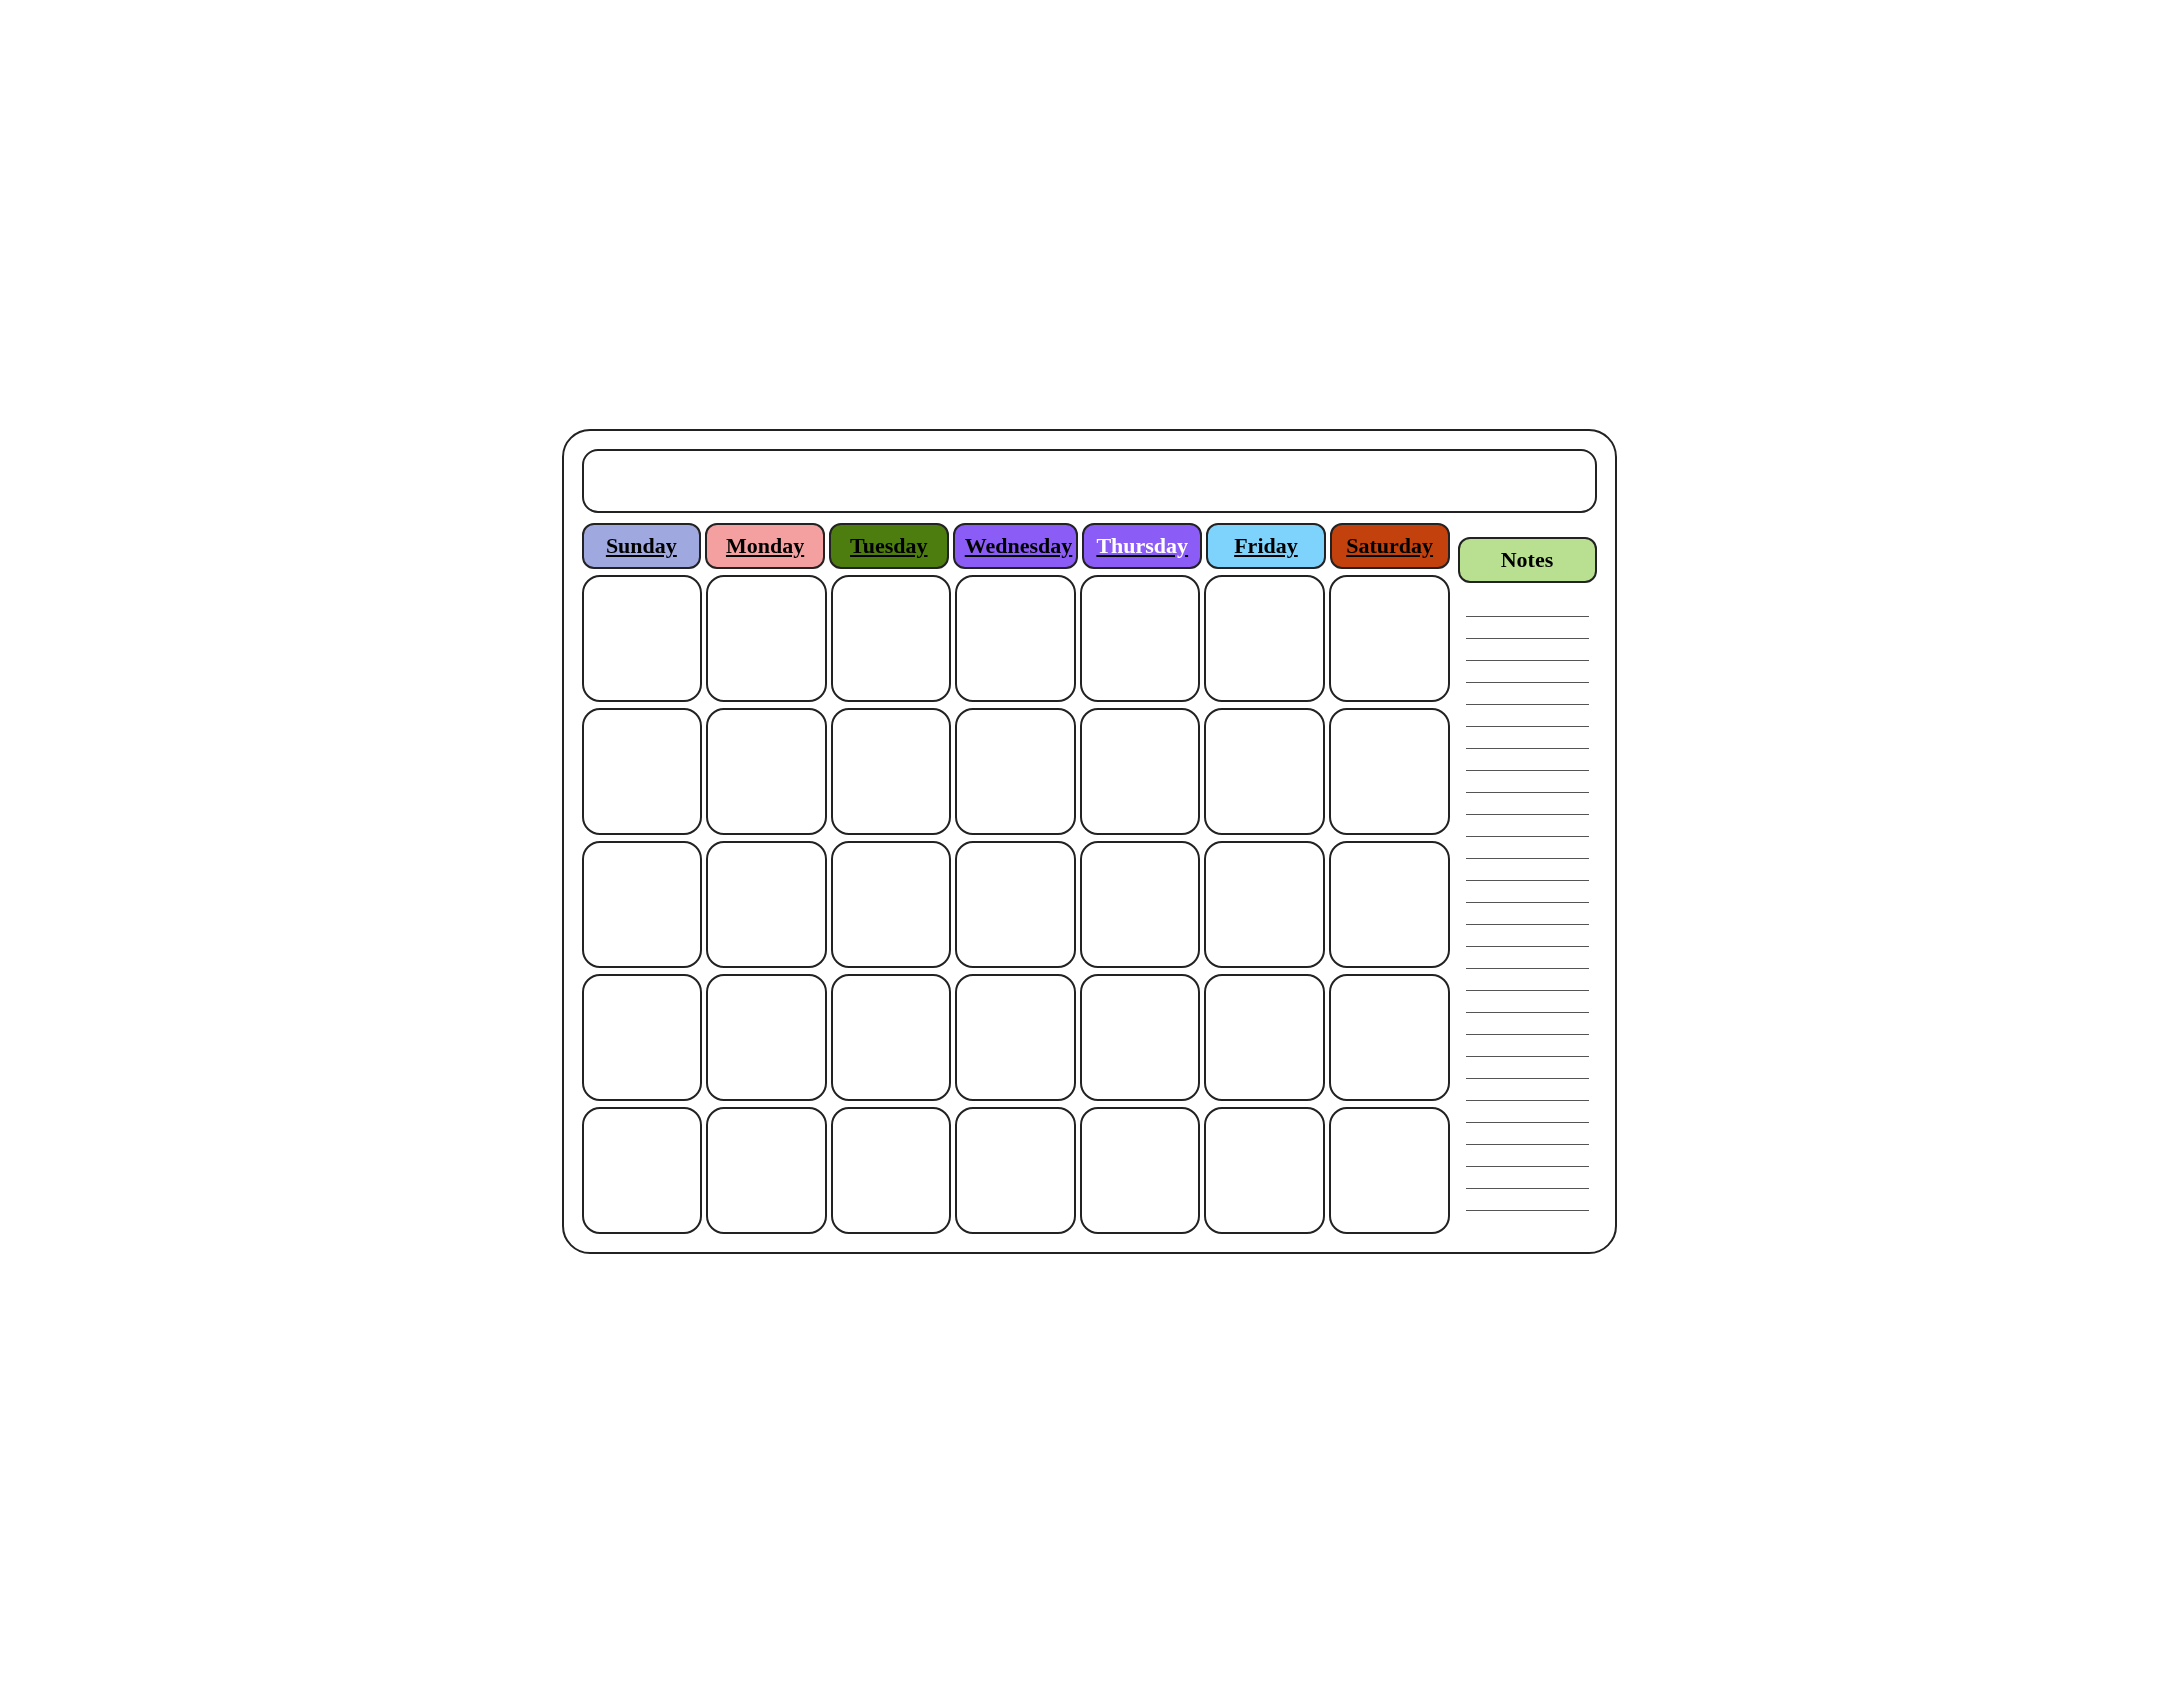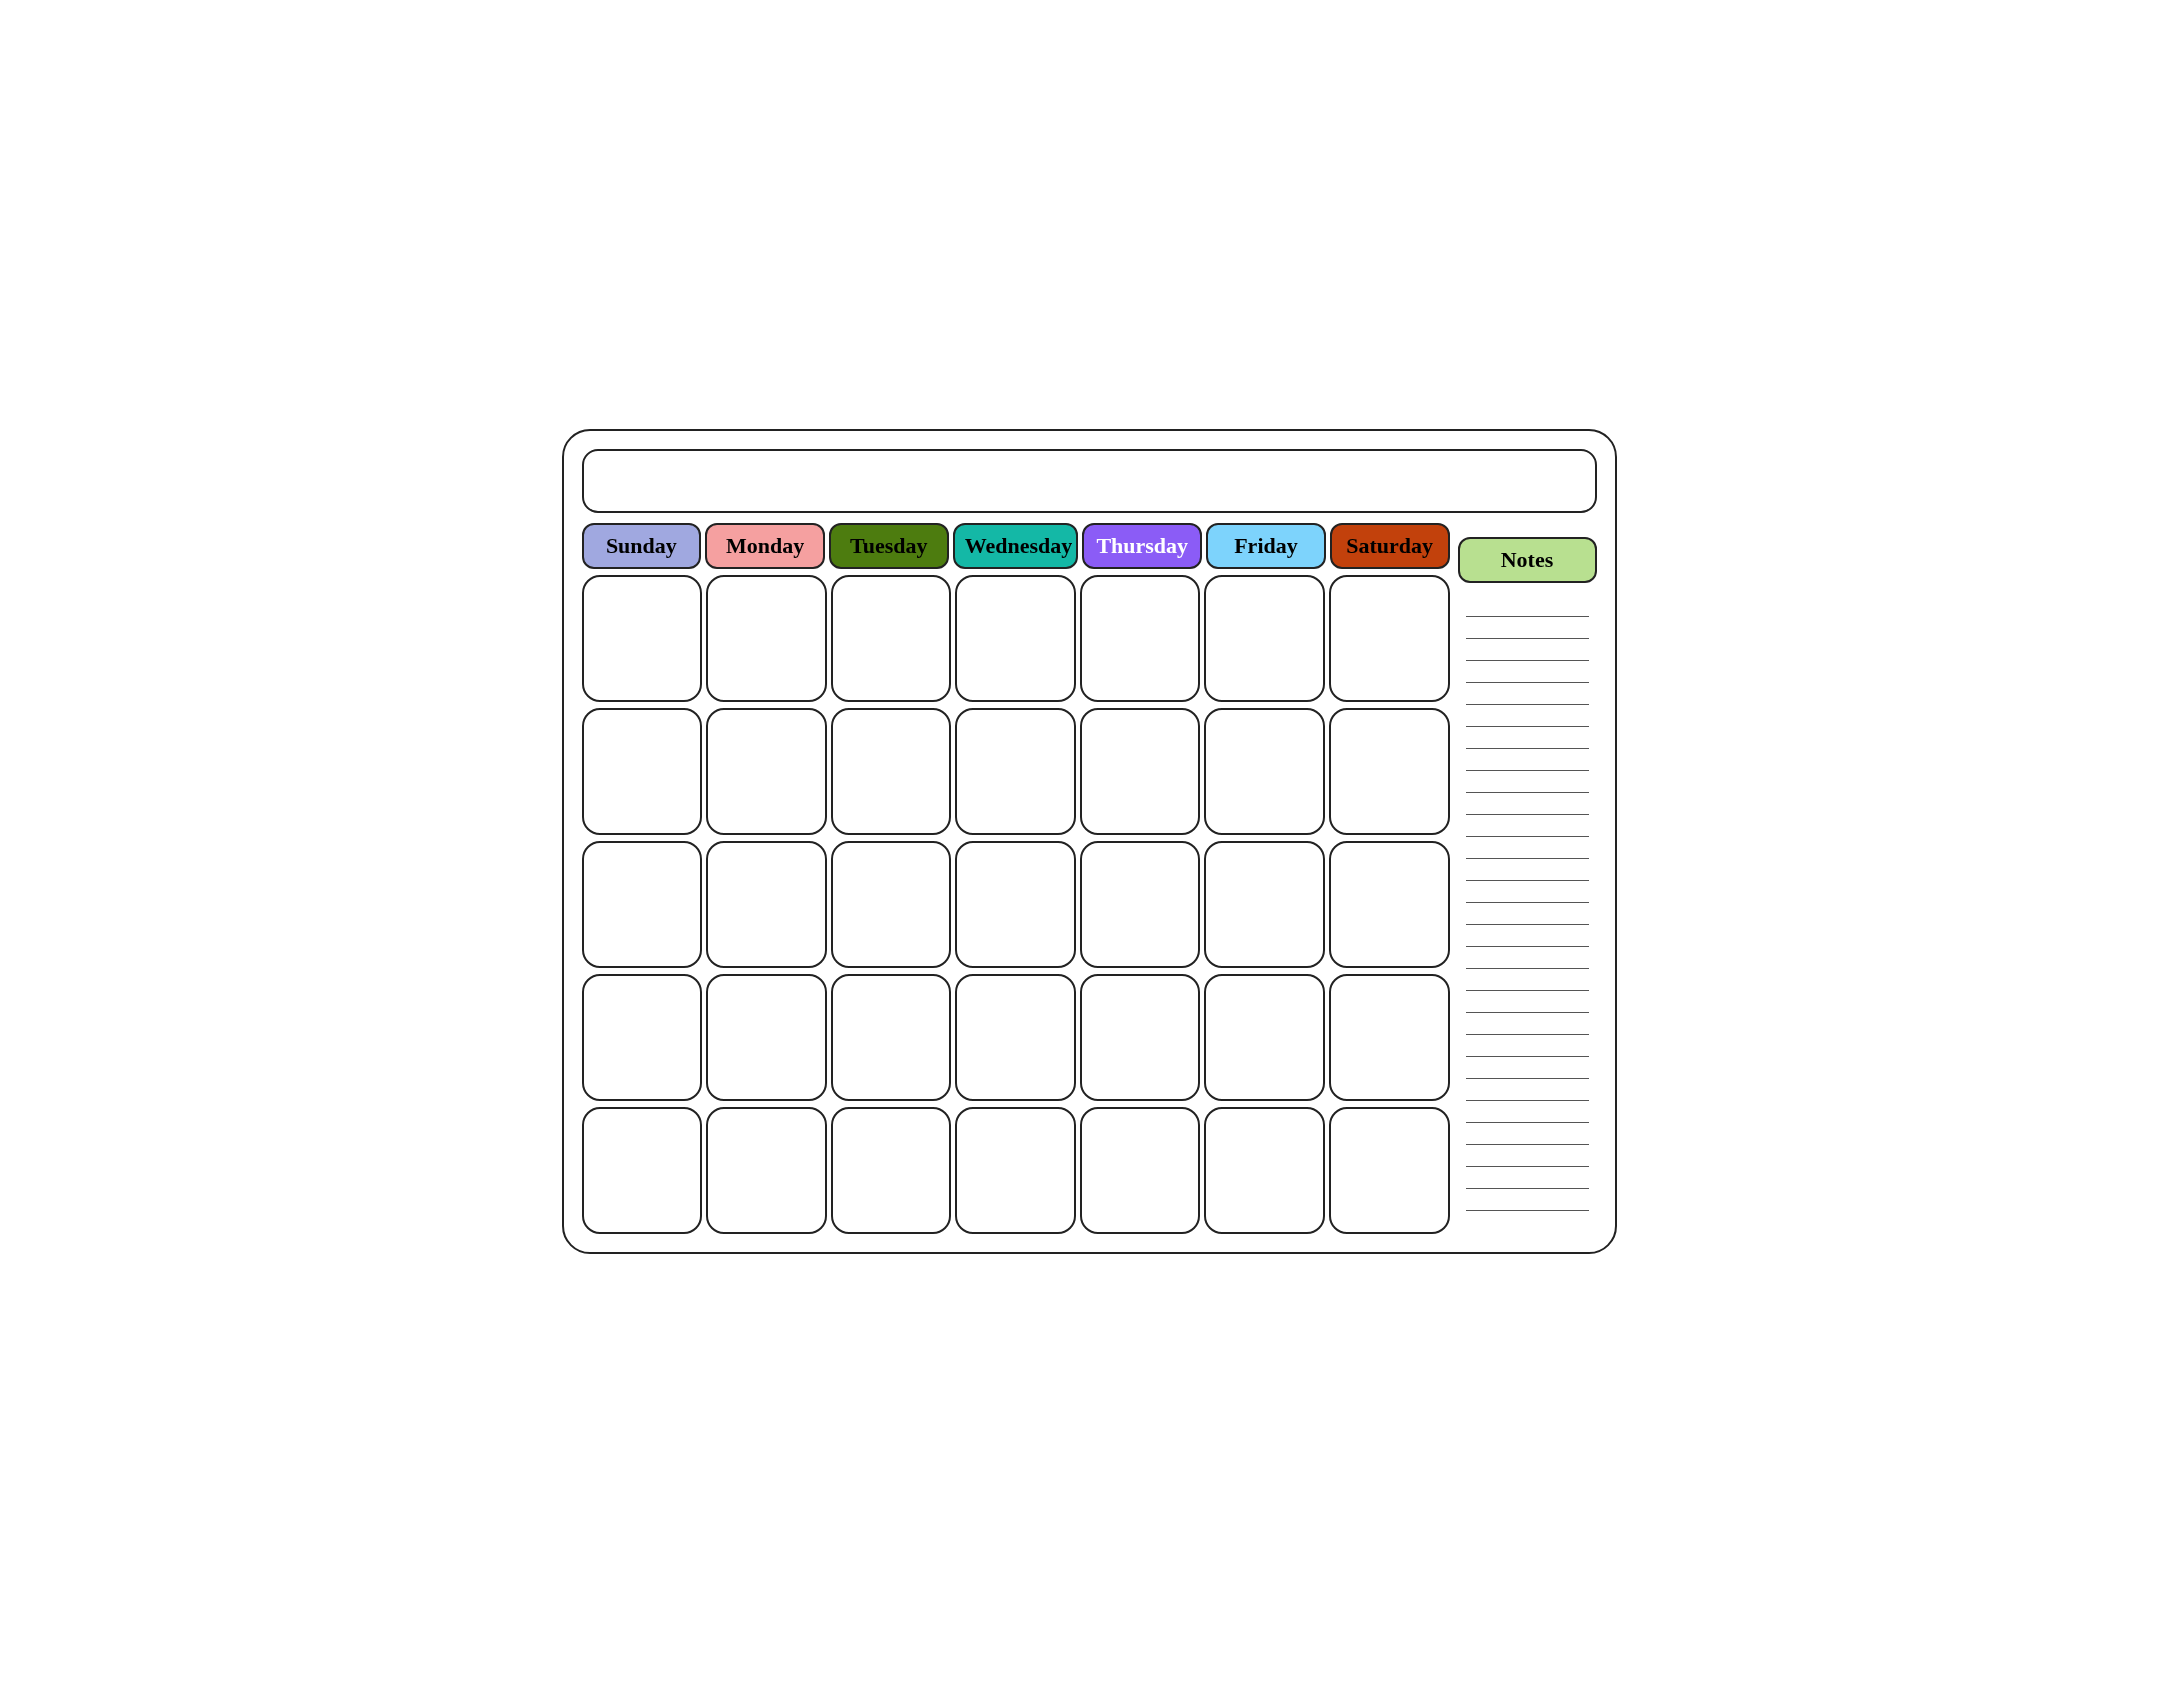"Sunday" .days-grid { text-decoration: none -> underline }
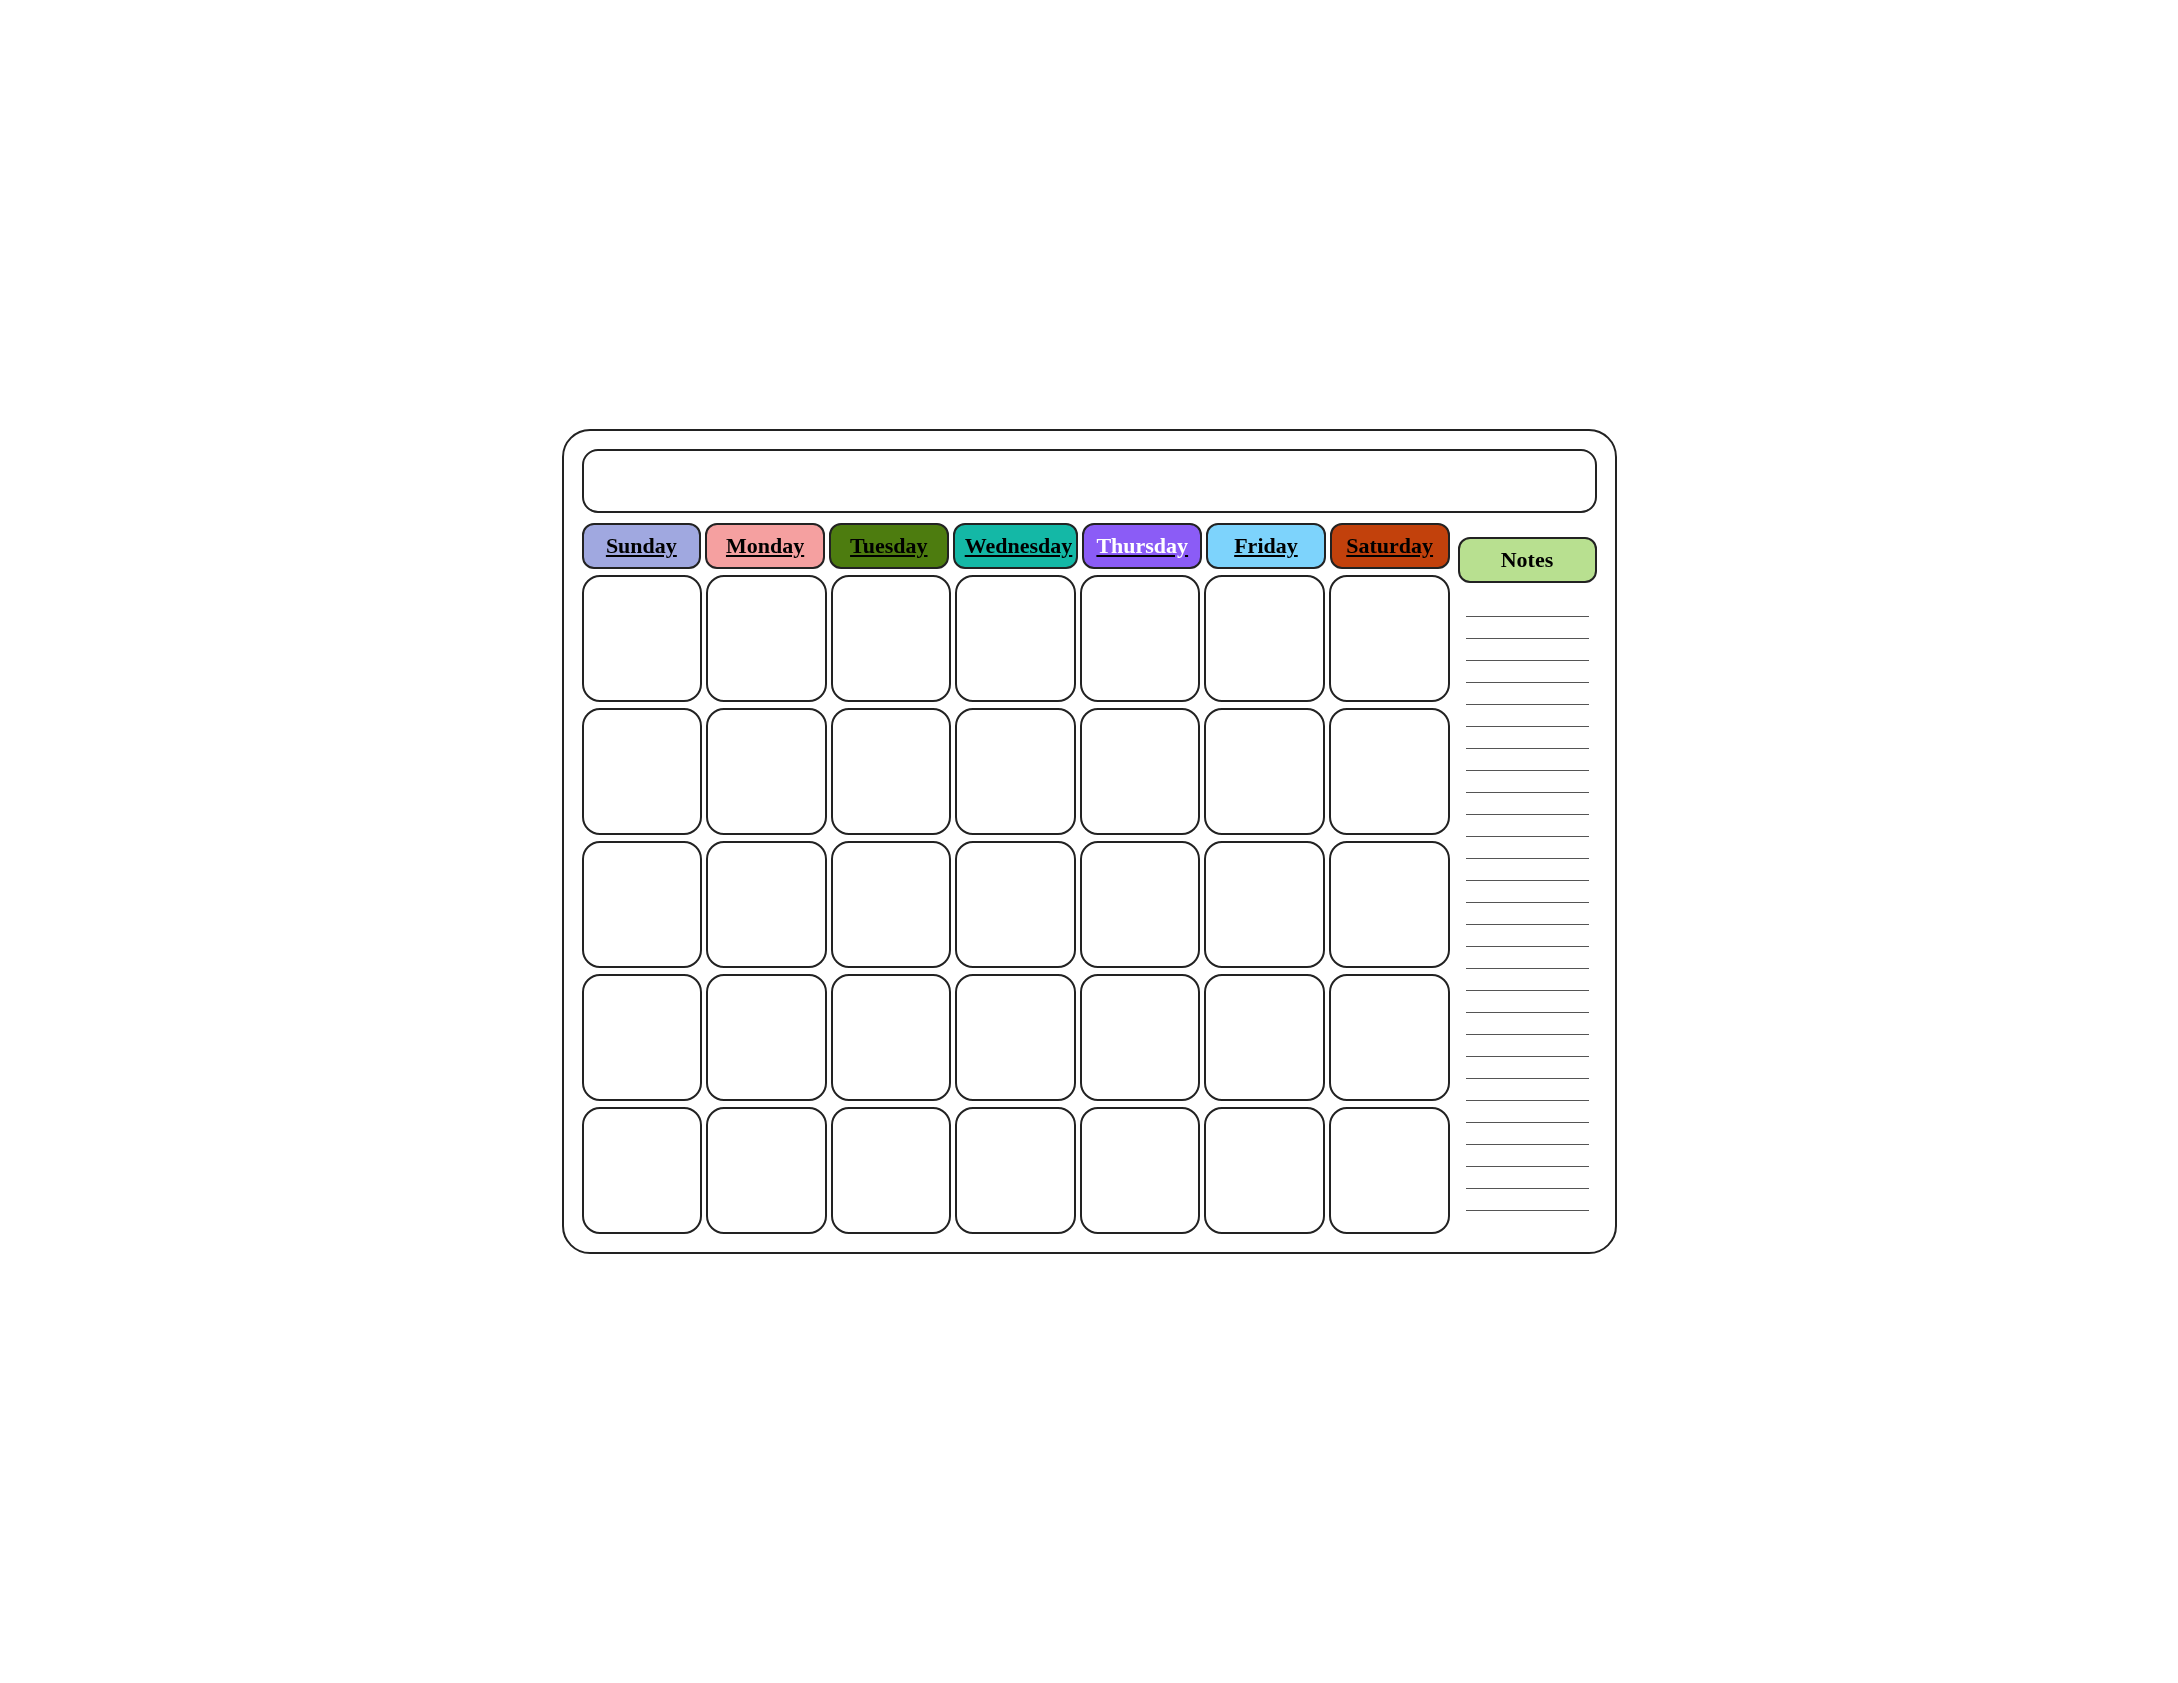"Wednesday" .day-header.wednesday { background: #14b8a6 -> #8b5cf6 }
